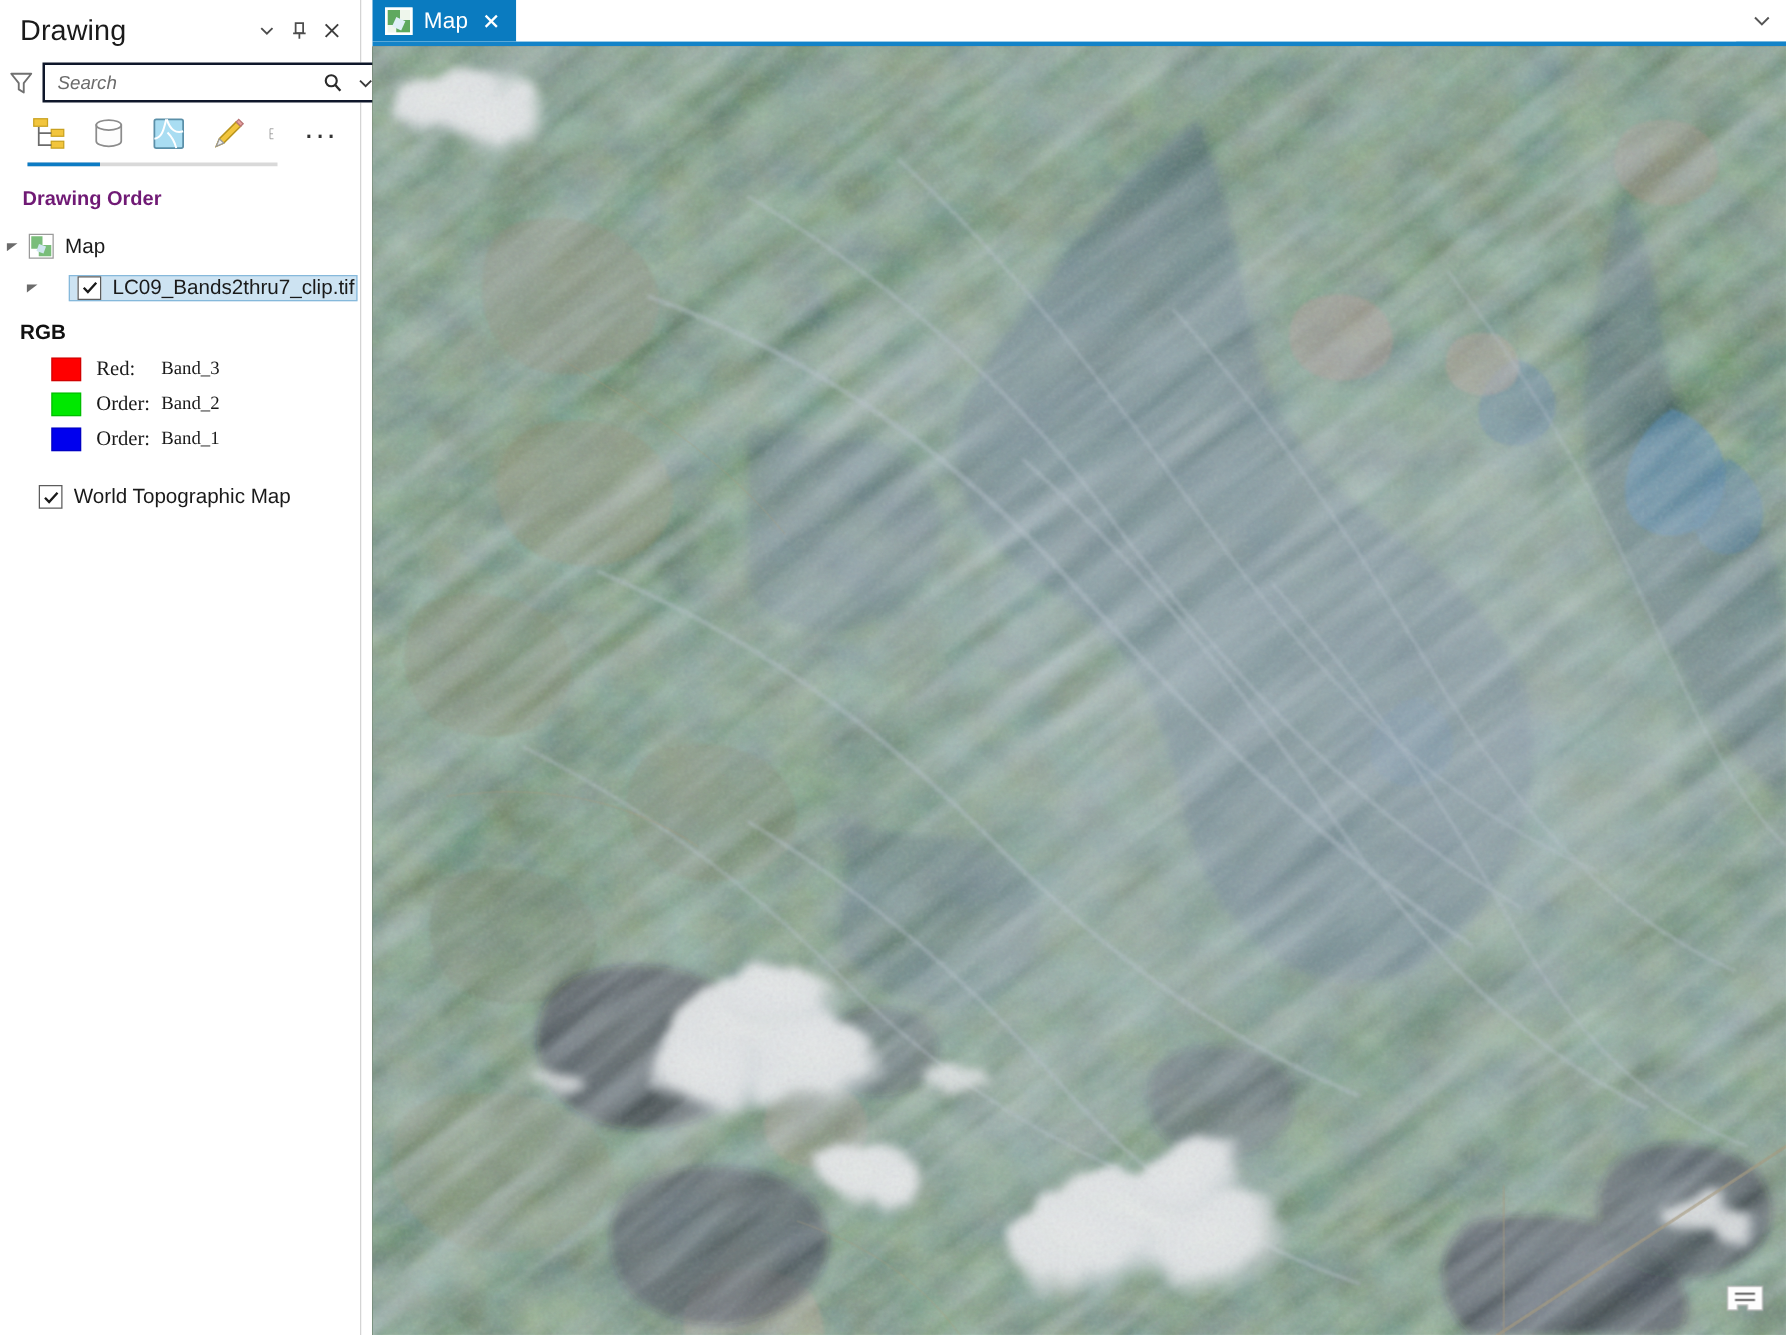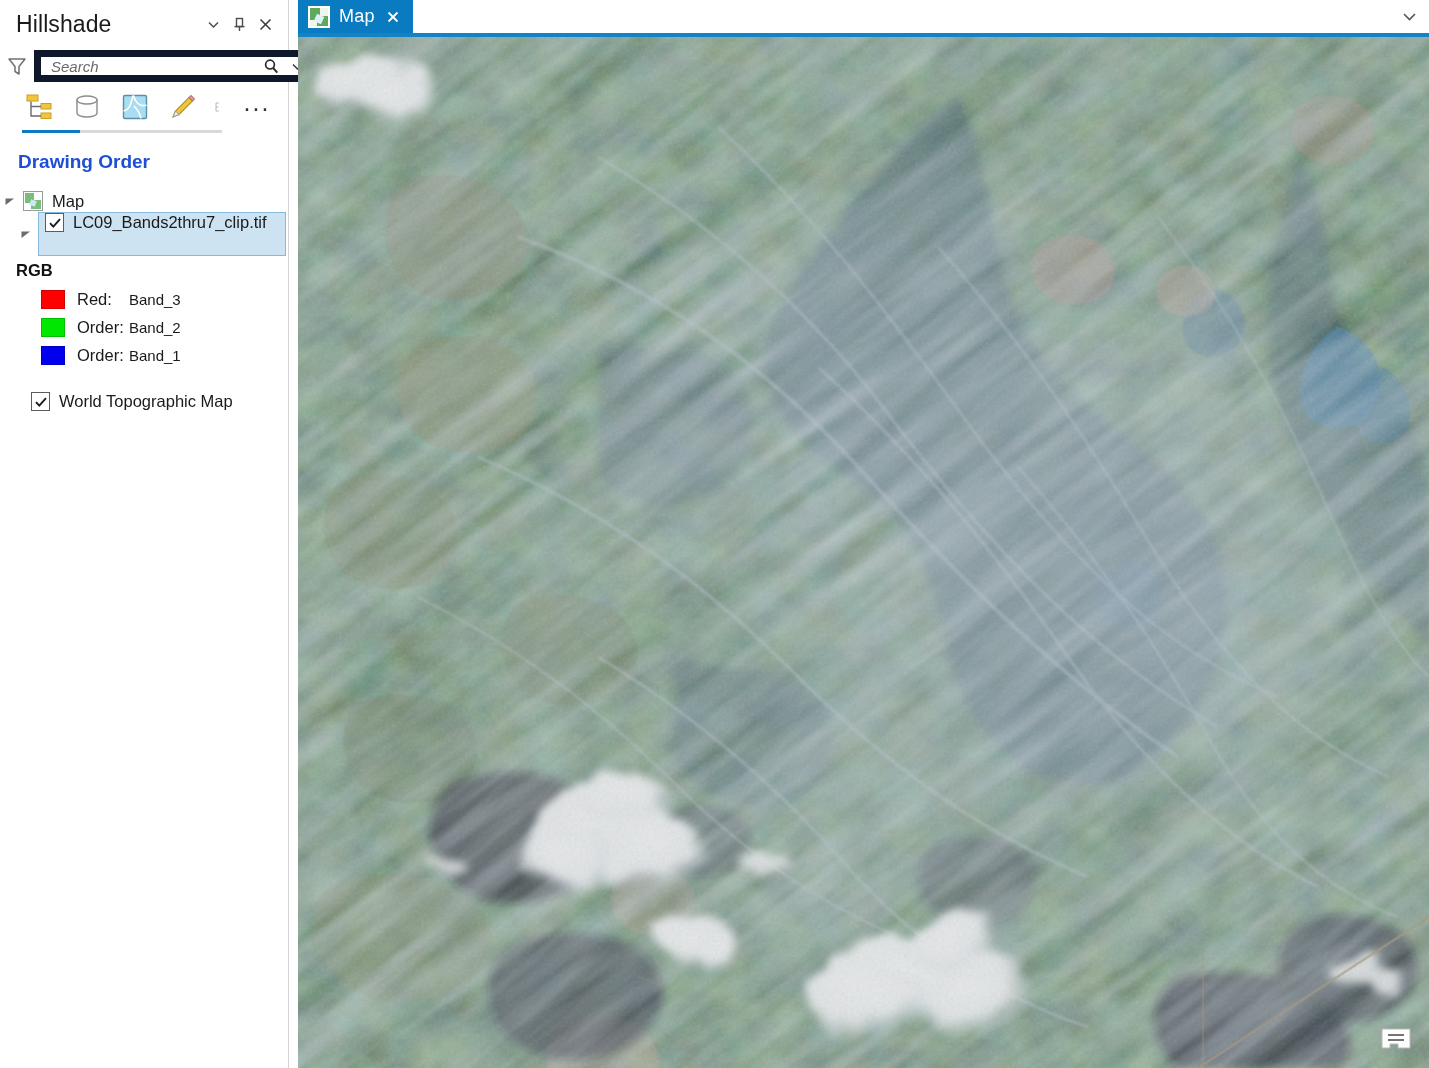"Hillshade" div { text: Hillshade -> Drawing }
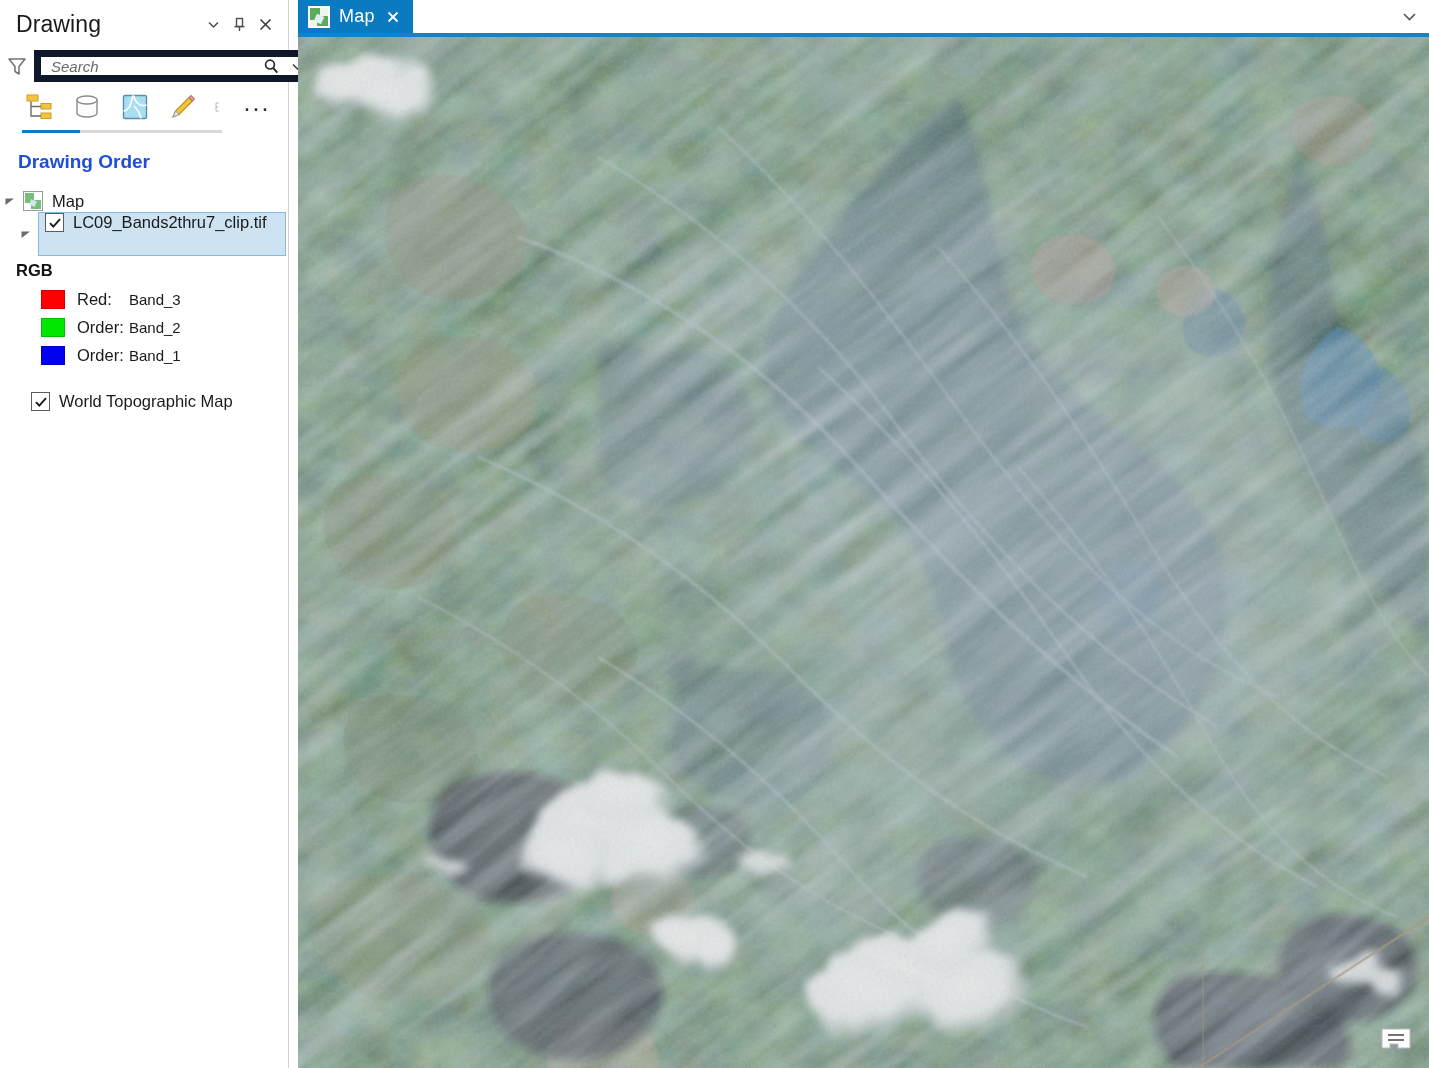"Search" #search-box { border: 7px solid #0f172a -> 2px solid #0f172a }
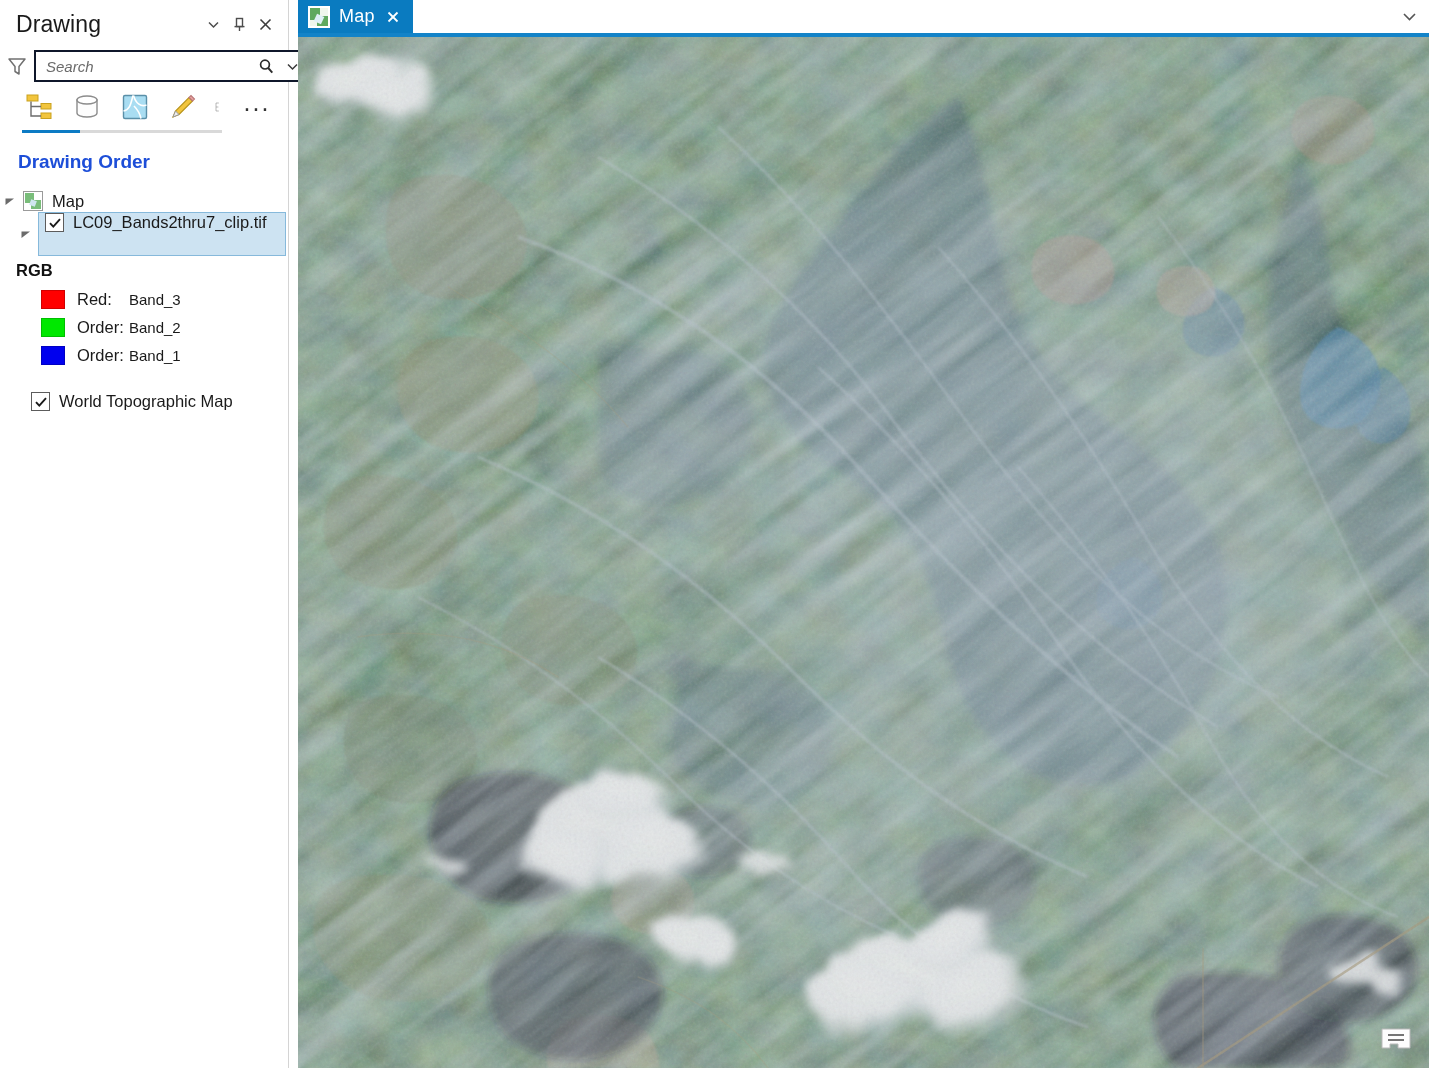"Drawing Order" #drawing-order { color: #1d4ed8 -> #701a75; font-size: 19px -> 16px }
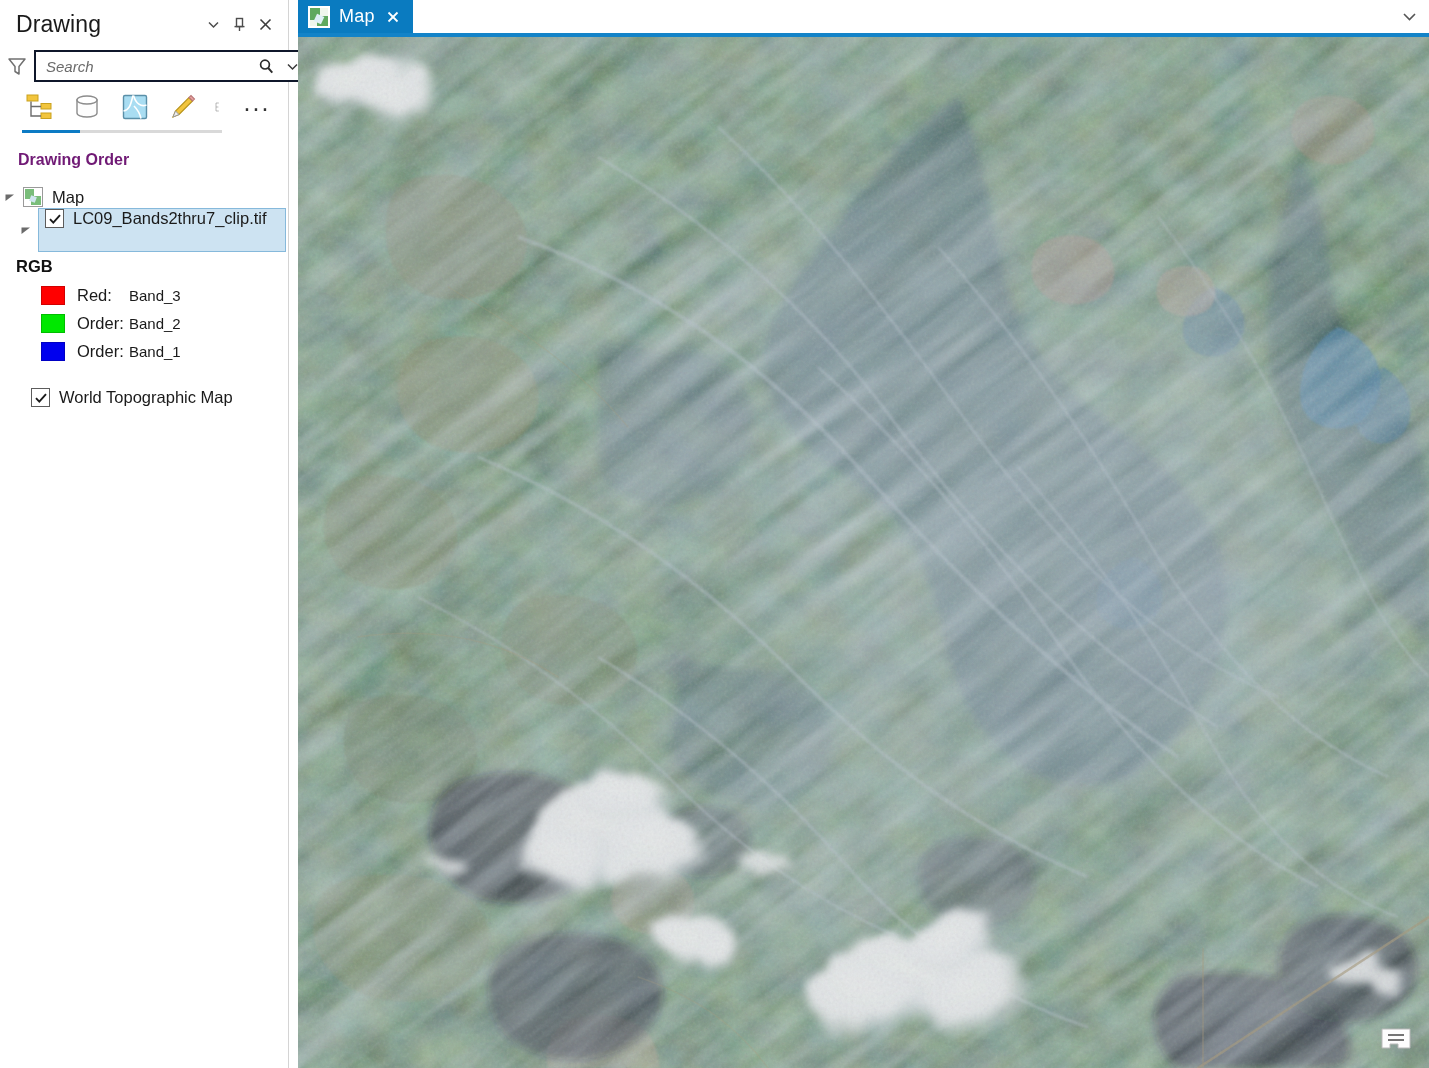"LC09_Bands2thru7_clip.tif" #row-layer { height: 44px -> 21px; margin-left: none -> 17px }
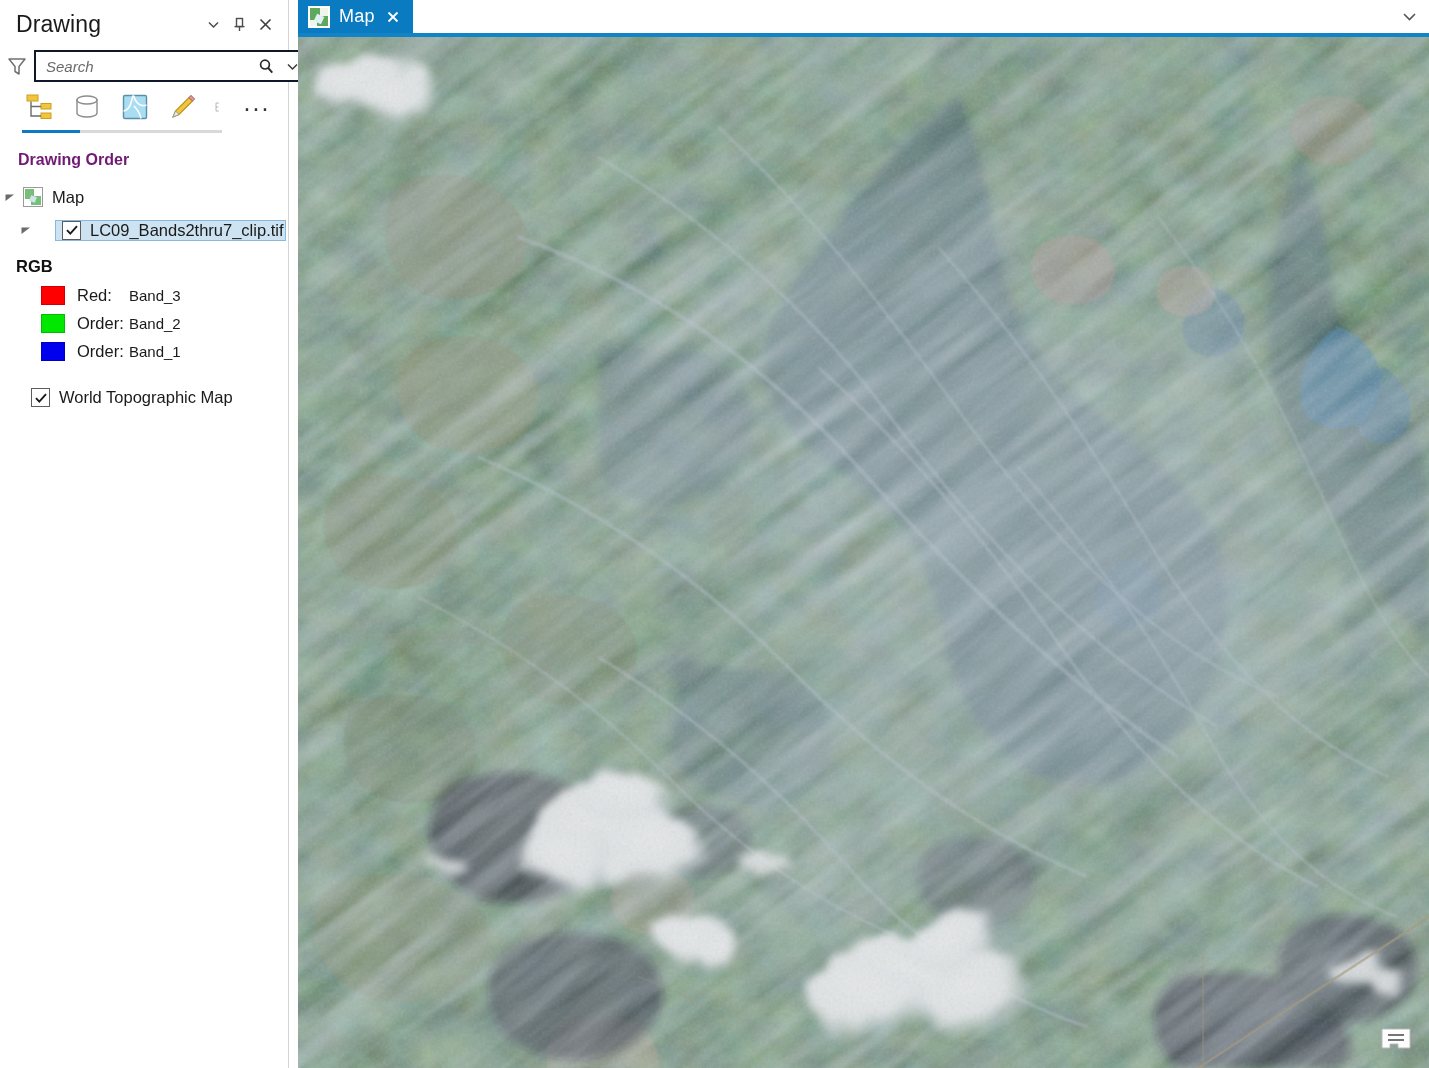"Red:" .band-row { font-family: none -> Liberation Serif, serif }
